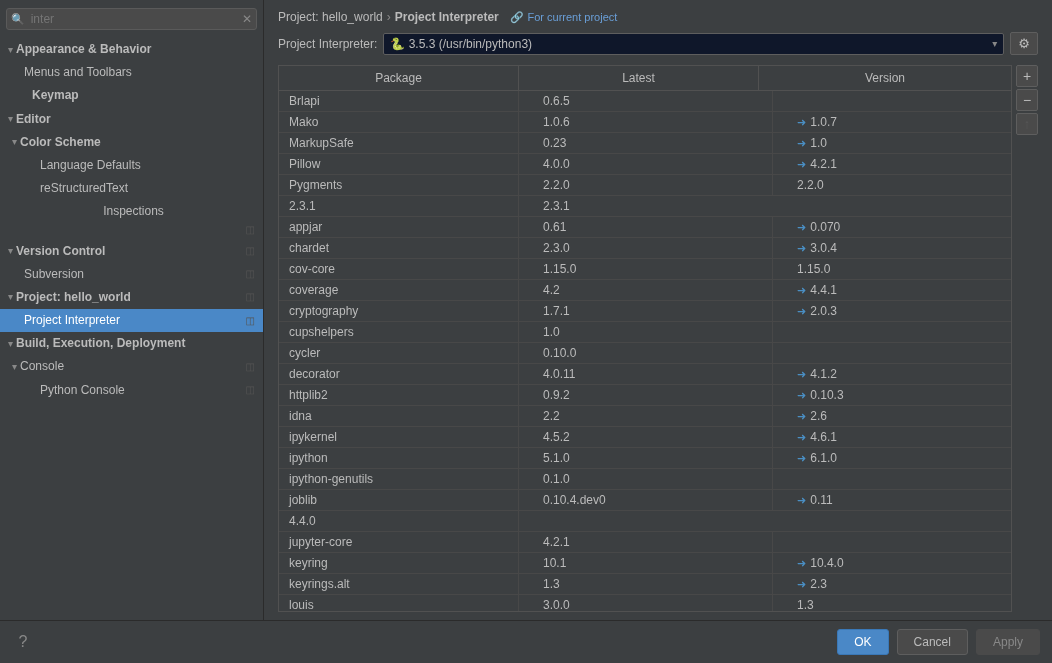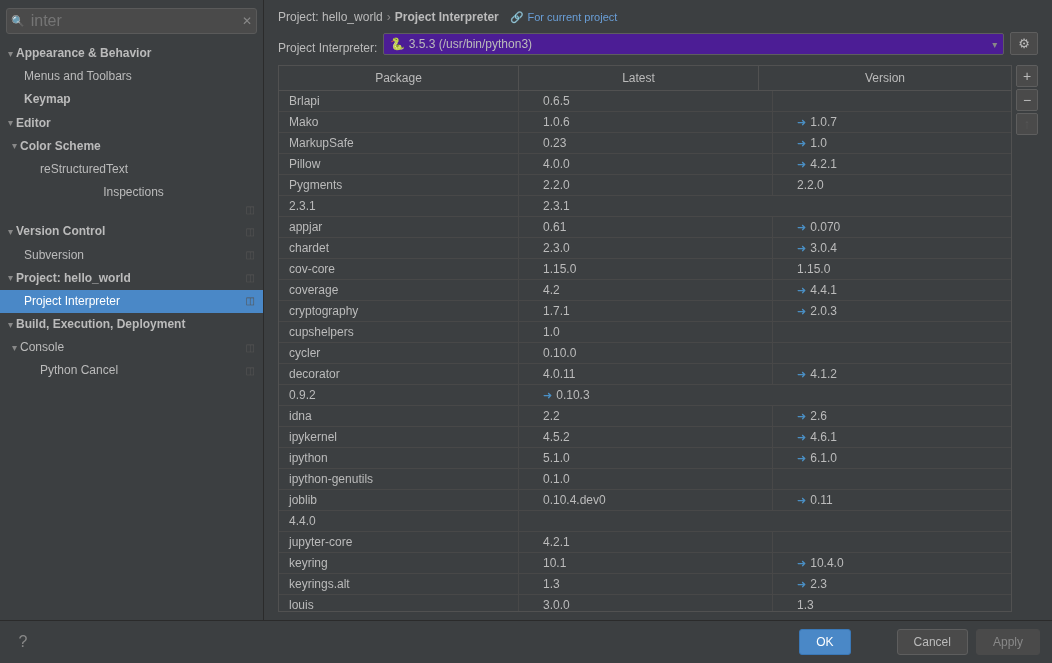"inter" .search-box input { font-size: 16px -> 12px }
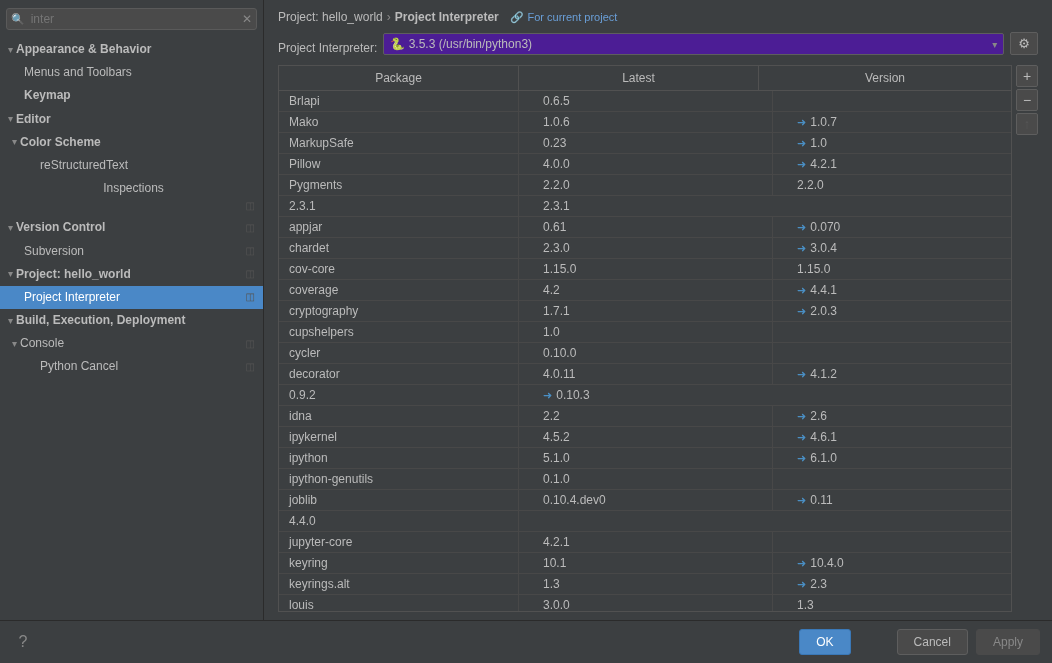"Project Interpreter:" .interpreter-row { align-items: flex-end -> center }
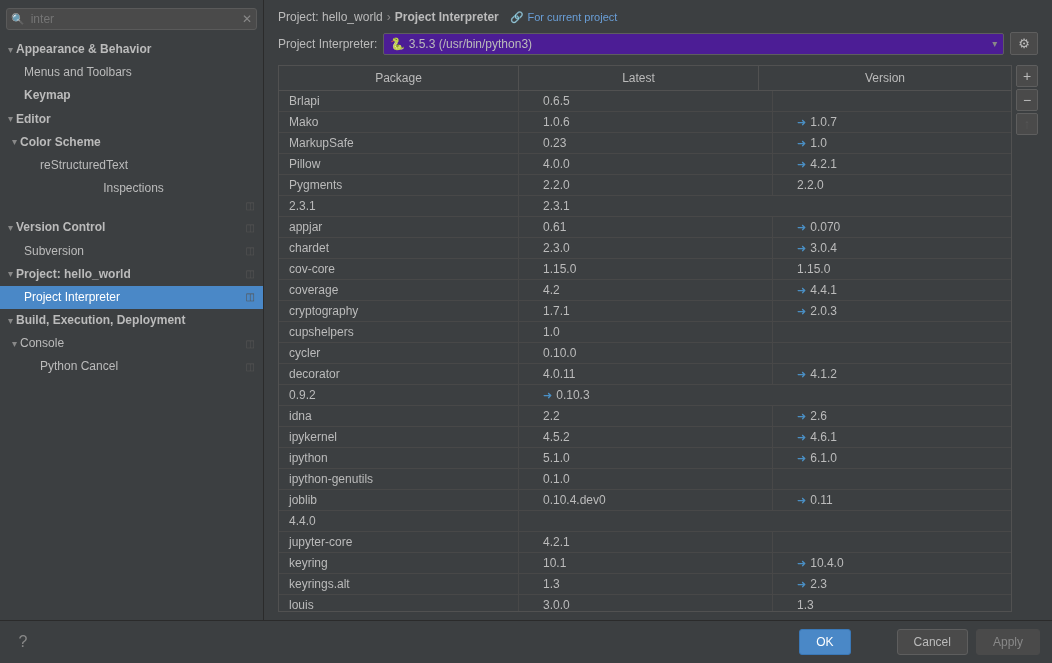"🐍 3.5.3 (/usr/bin/python3)" .interpreter-select { background: #4c1d95 -> #0f172a }
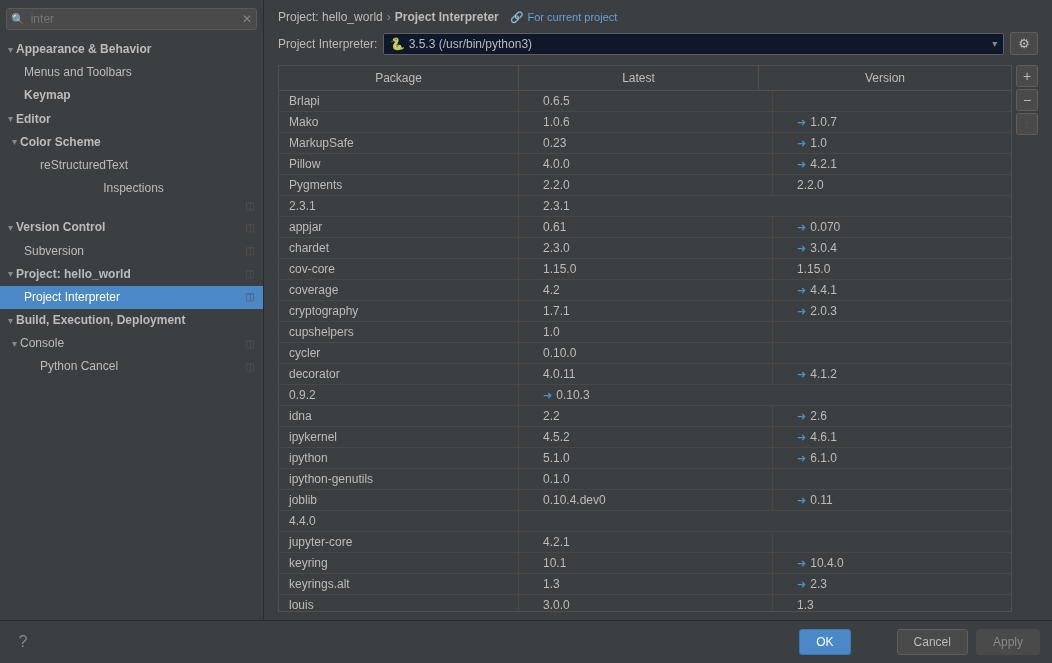"Keymap" div.sidebar-item { padding-left: 12px -> 20px }
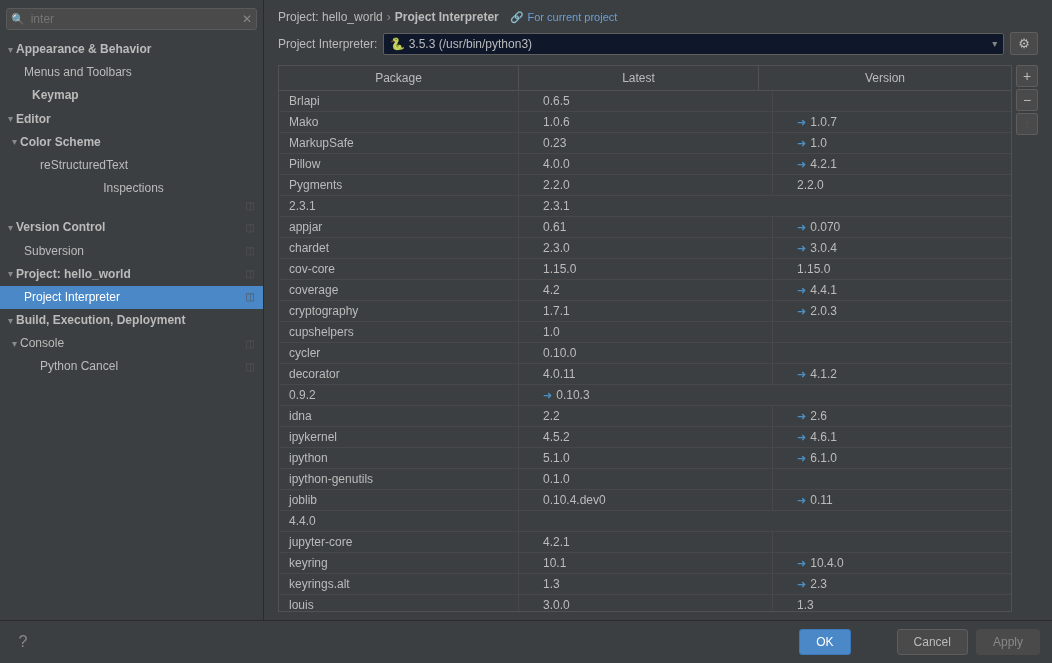"Language Defaults" div.sidebar-item { html: none -> <div> <span></span> <span>Language Defaults</span> </div> }
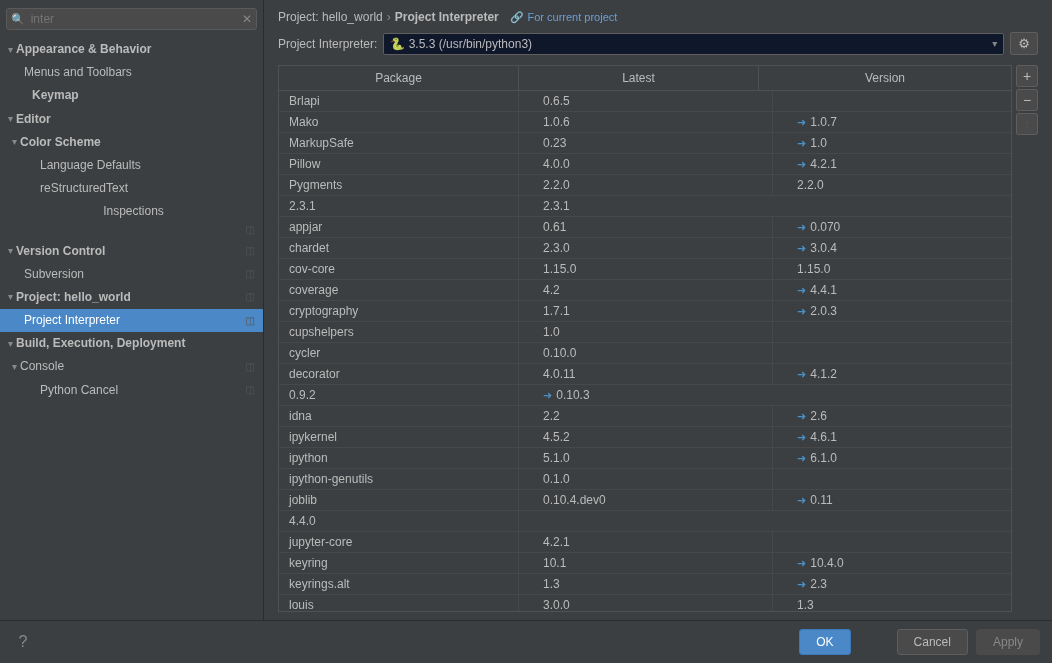"Python Cancel" span { text: Cancel -> Console }
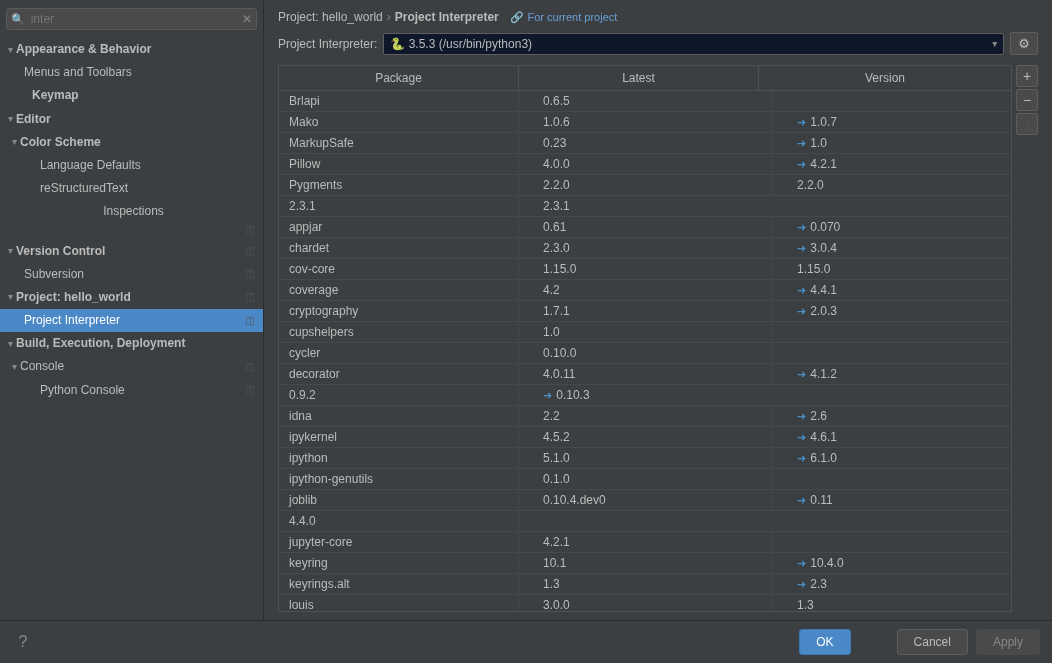"httplib2" div.pkg-cell { html: none -> <div>httplib2</div> }
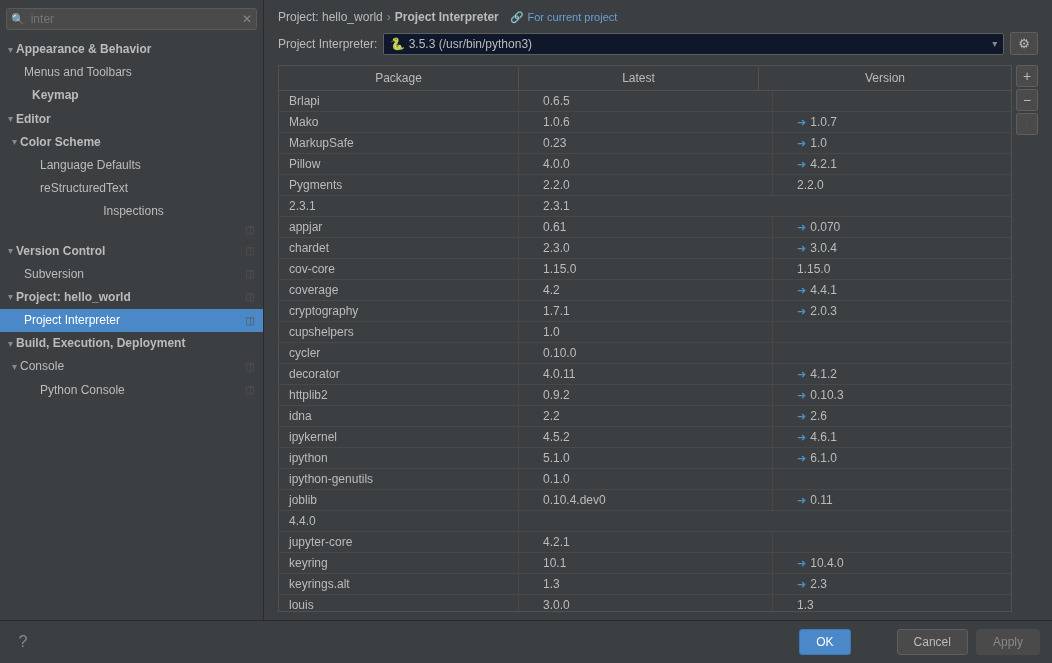"Cancel" .btn-cancel { margin-left: 38px -> none }
